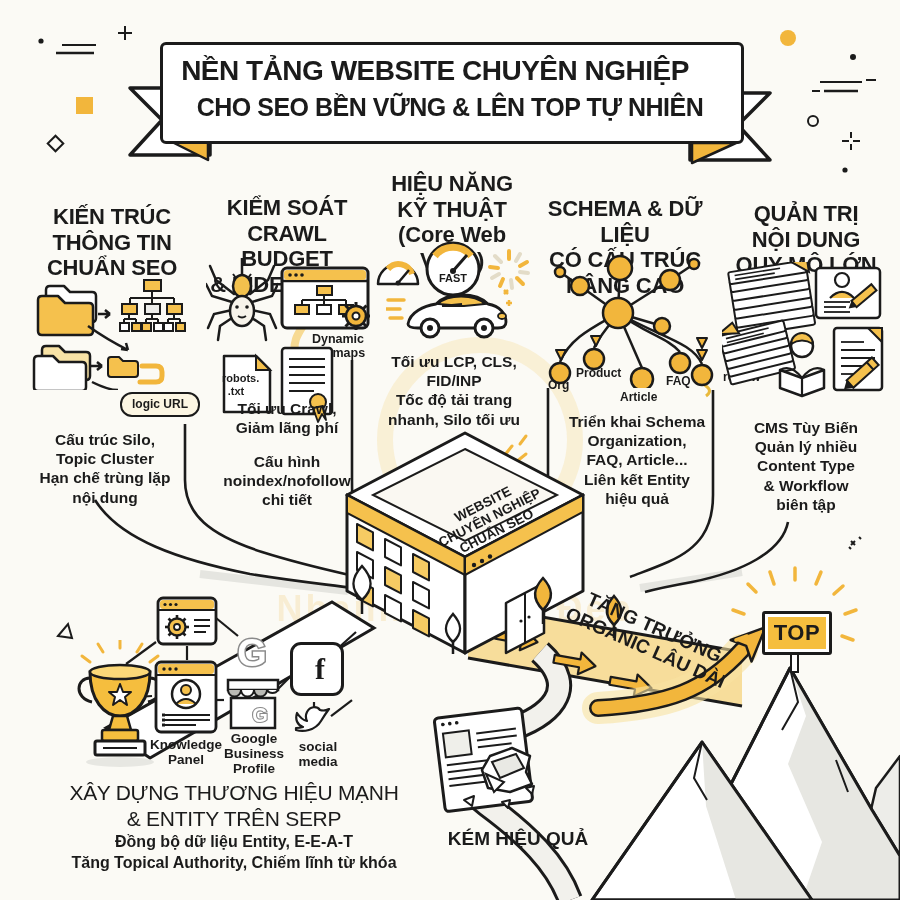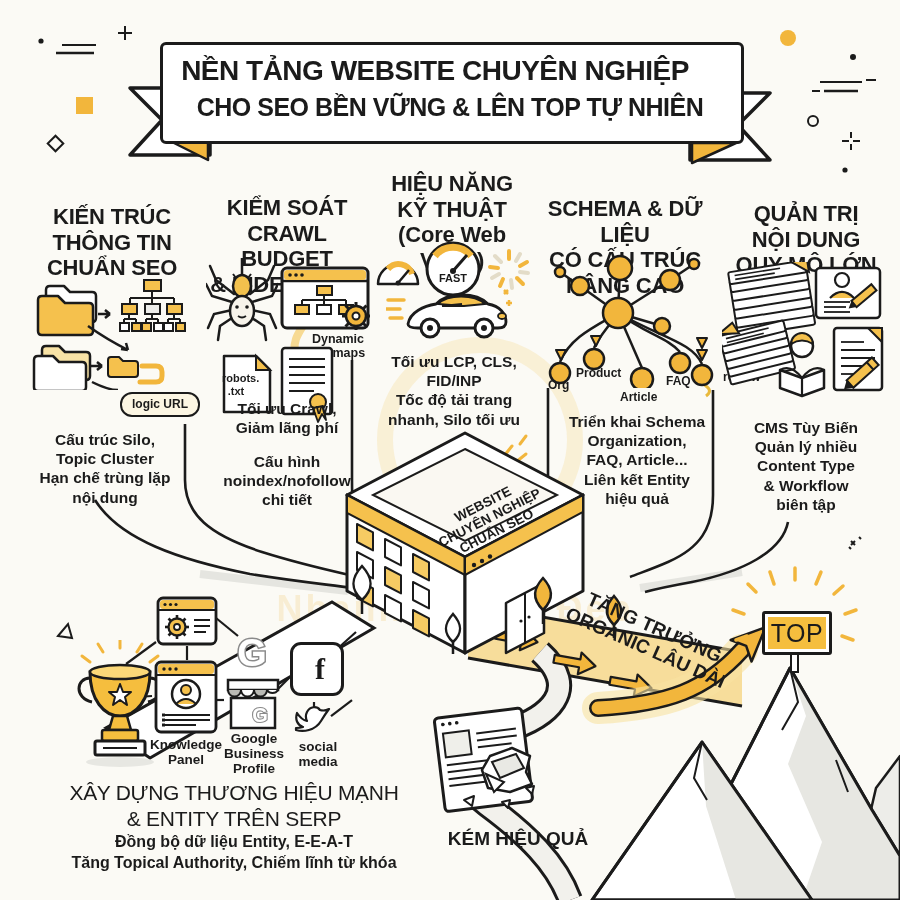"TOP" span { font-size: 25px -> 22px; font-weight: normal -> bold }
